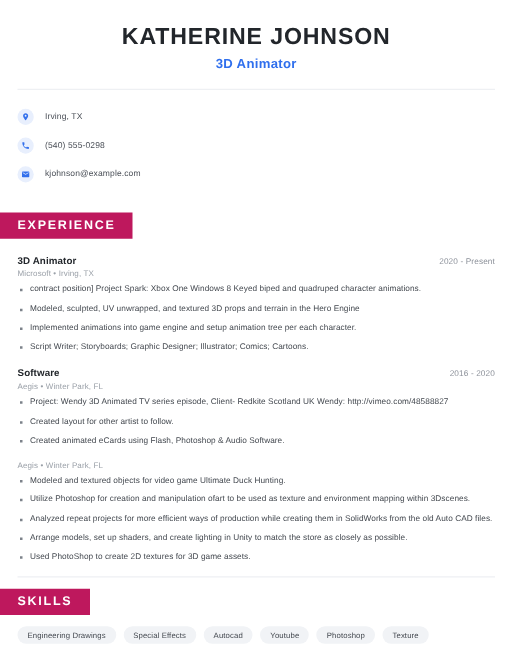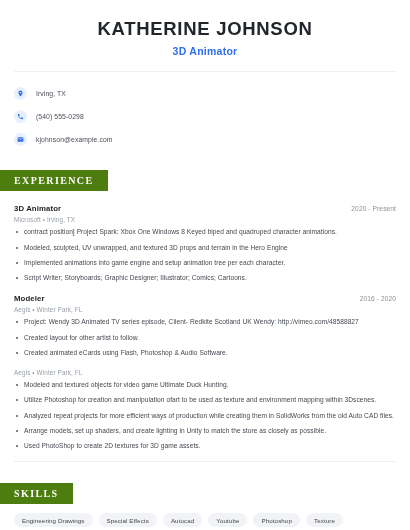"EXPERIENCE" .section-badge { background: #4d7c0f -> #be185d; font-family: Liberation Serif, serif -> none }
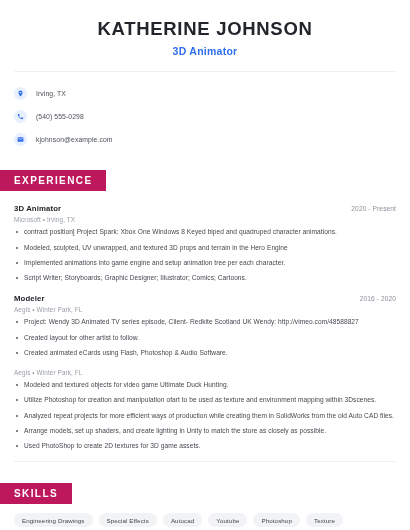"Modeler" span.job-role { text: Modeler -> Software }
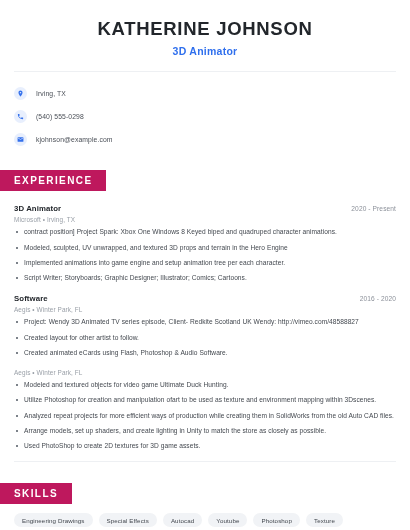"SKILLS" div.badge-wrap { margin-top: 21px -> 9px }
